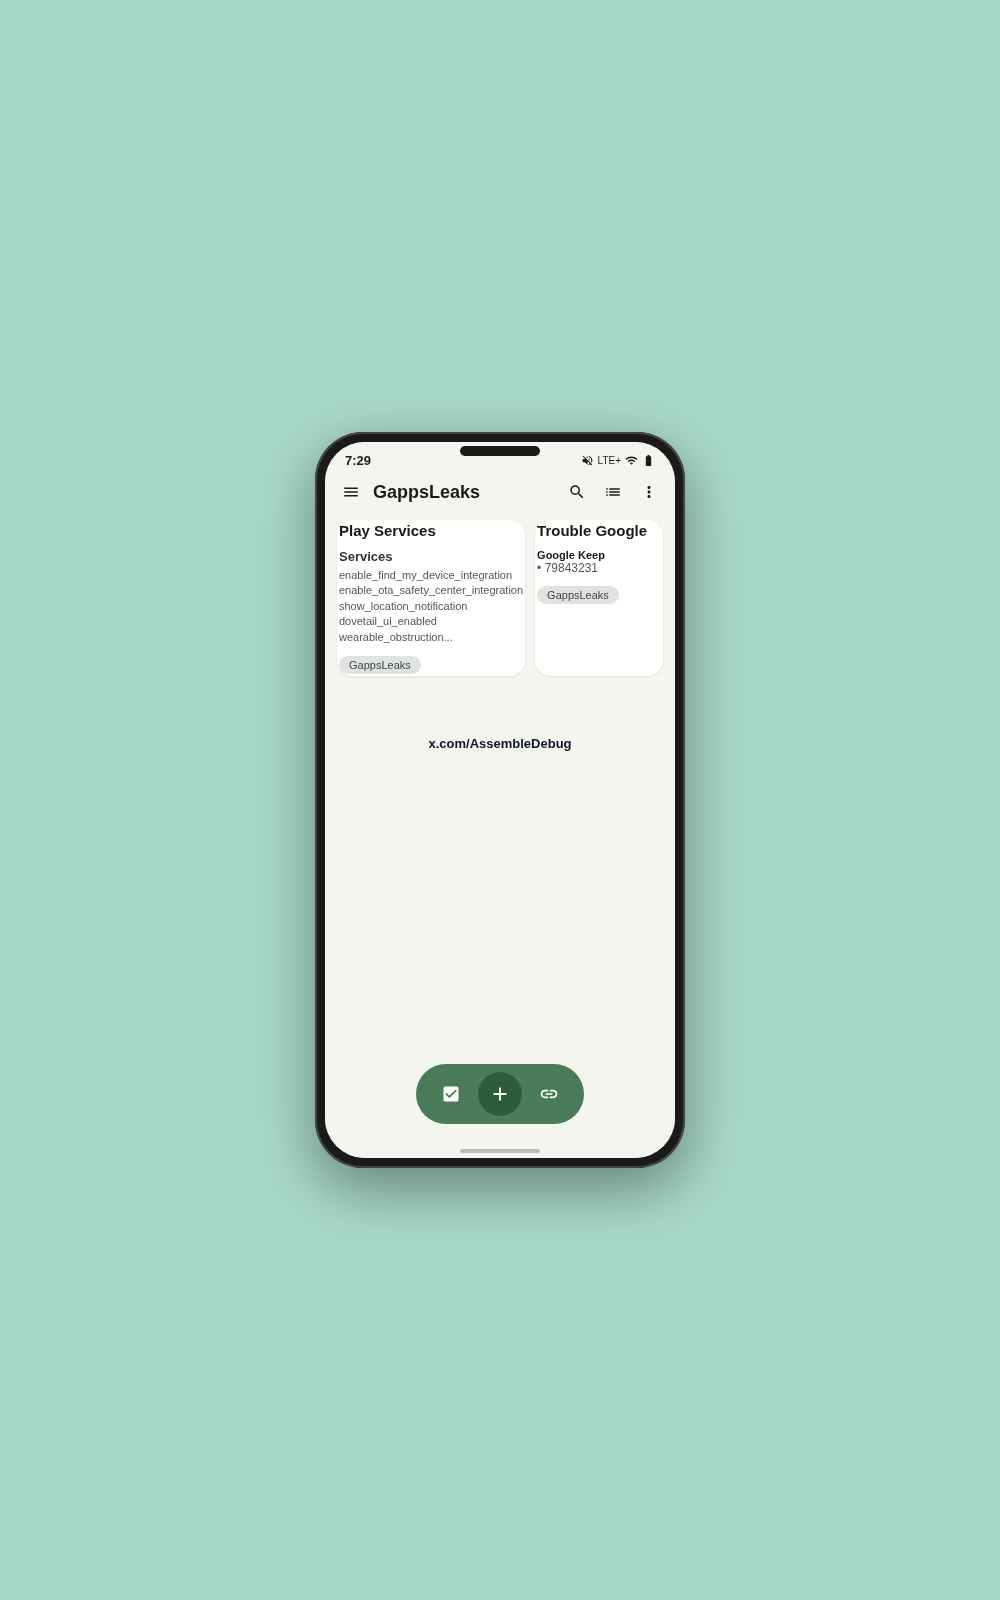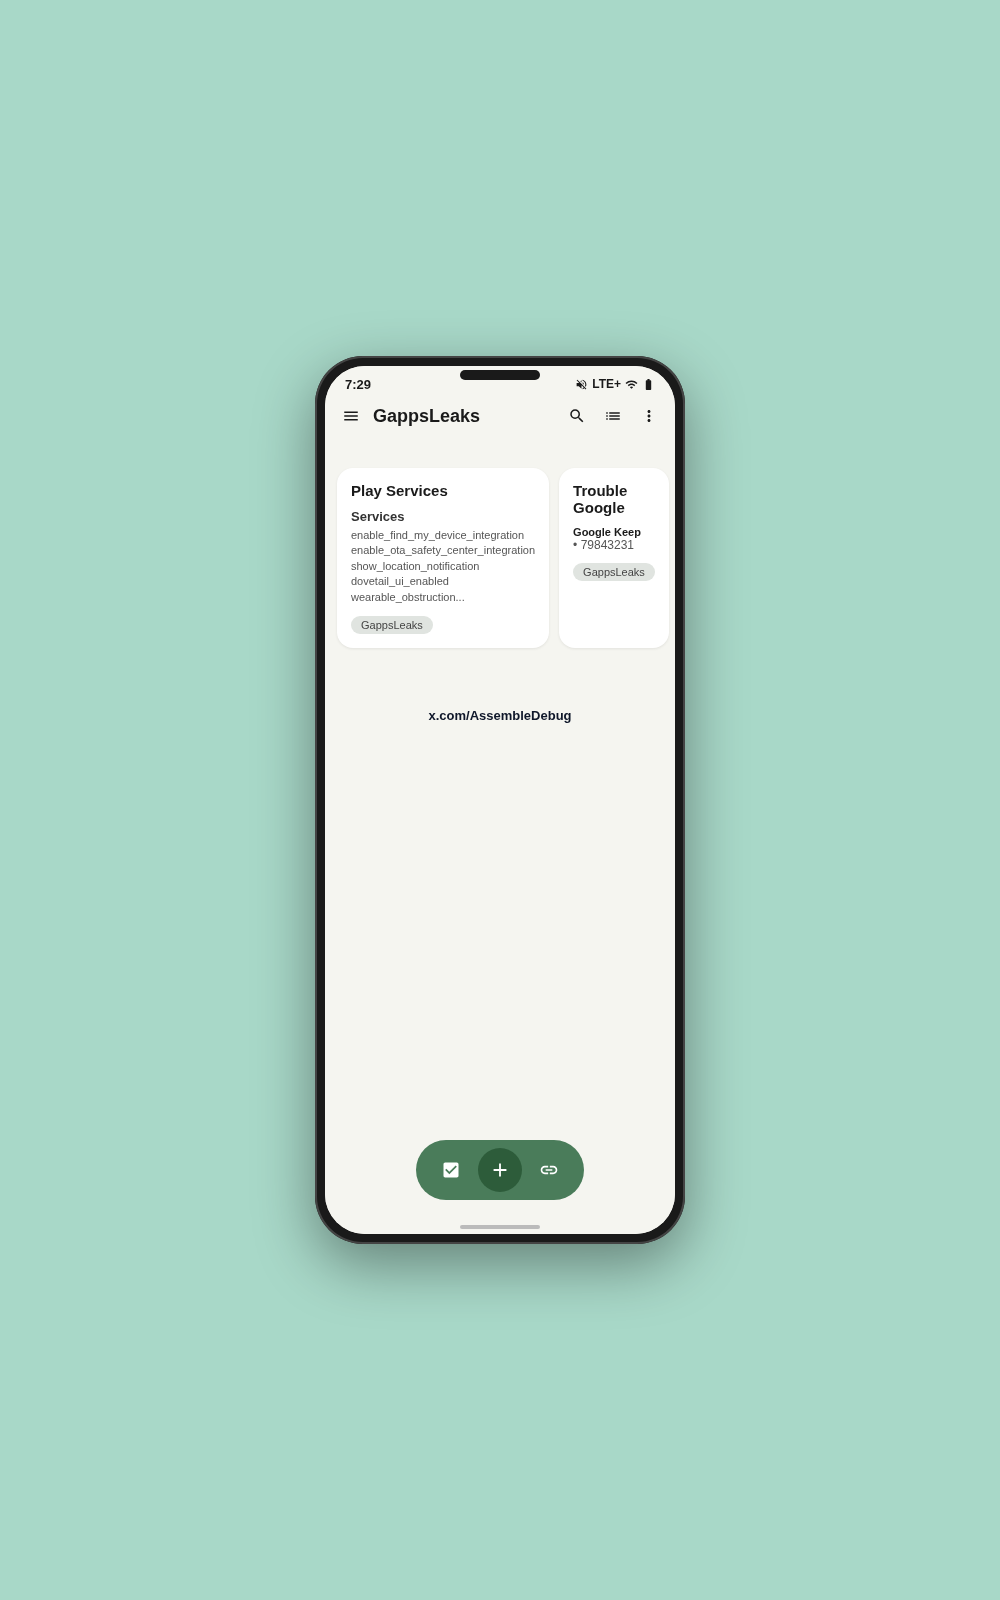"7:29" .phone-shell { height: 888px -> 736px }
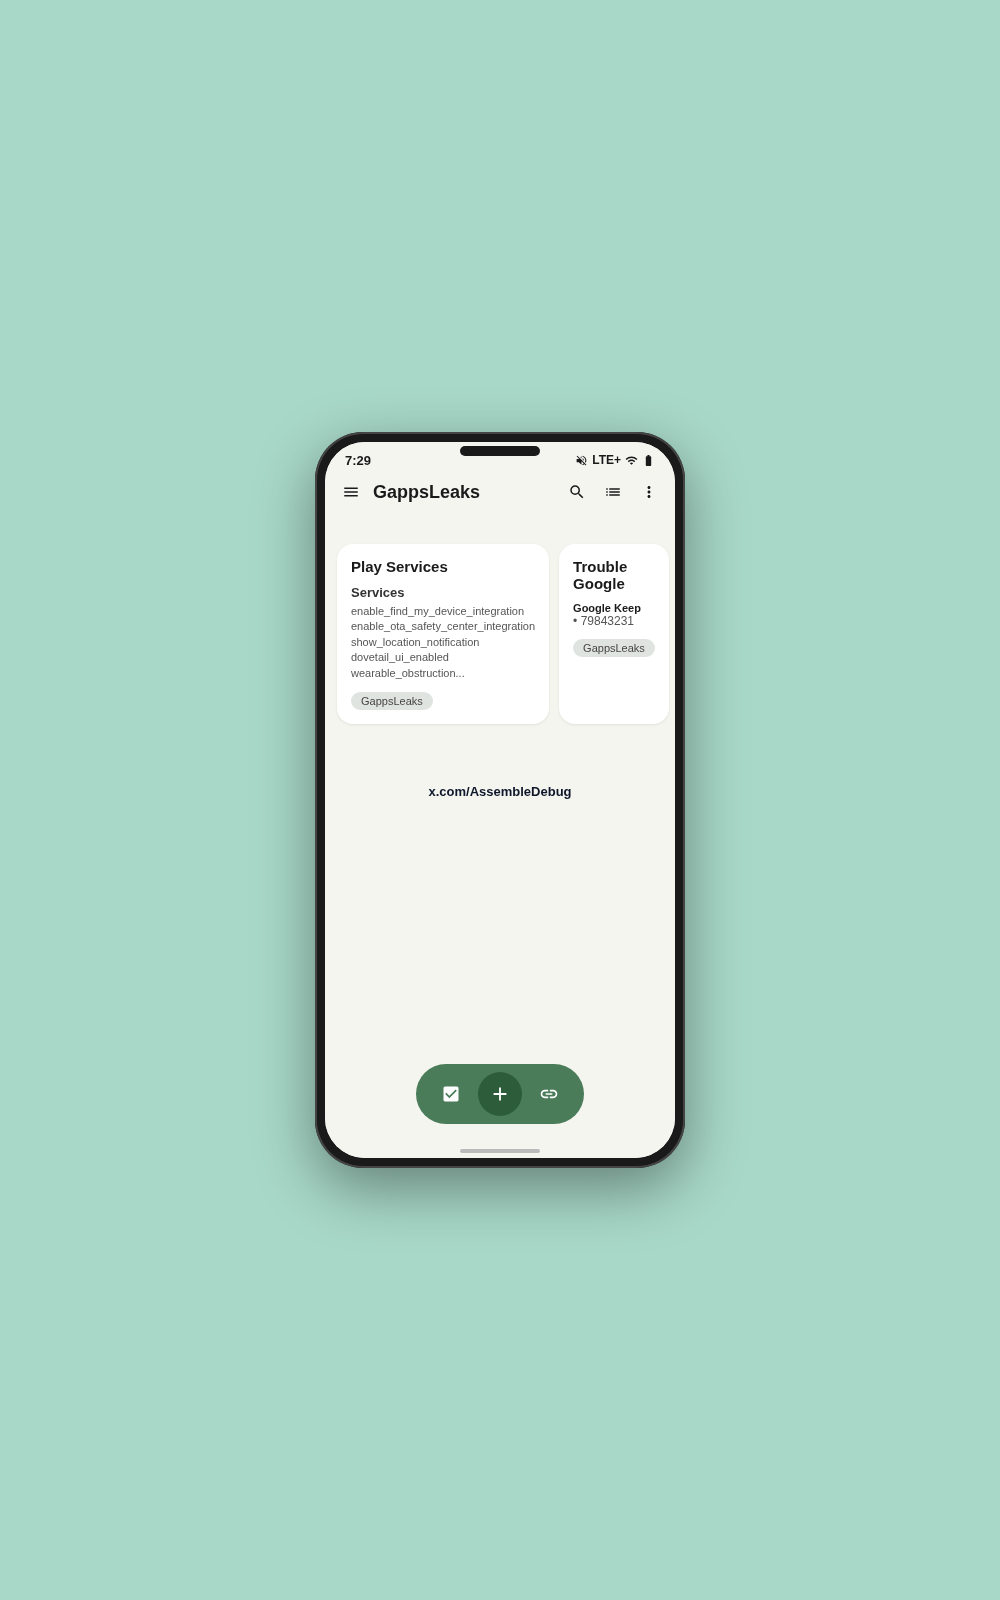"LTE+" span { font-size: 12px -> 10px; font-weight: 700 -> 400 }
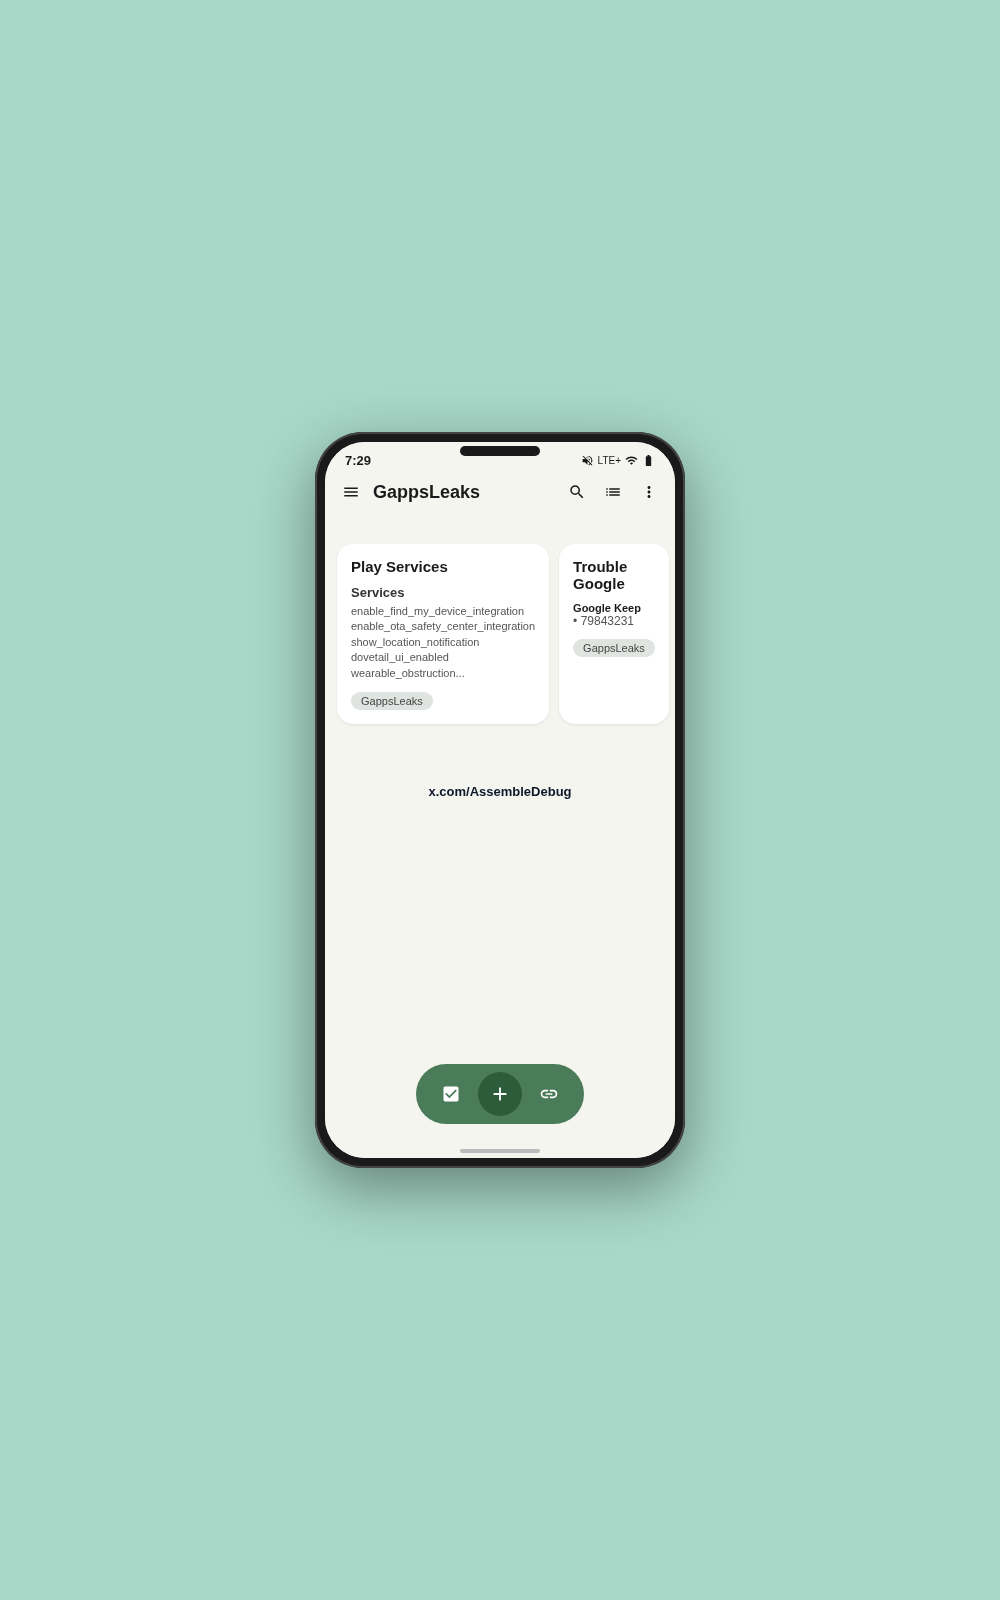"Play Services" .card { margin-top: 24px -> none; padding: 14px -> 2px }
